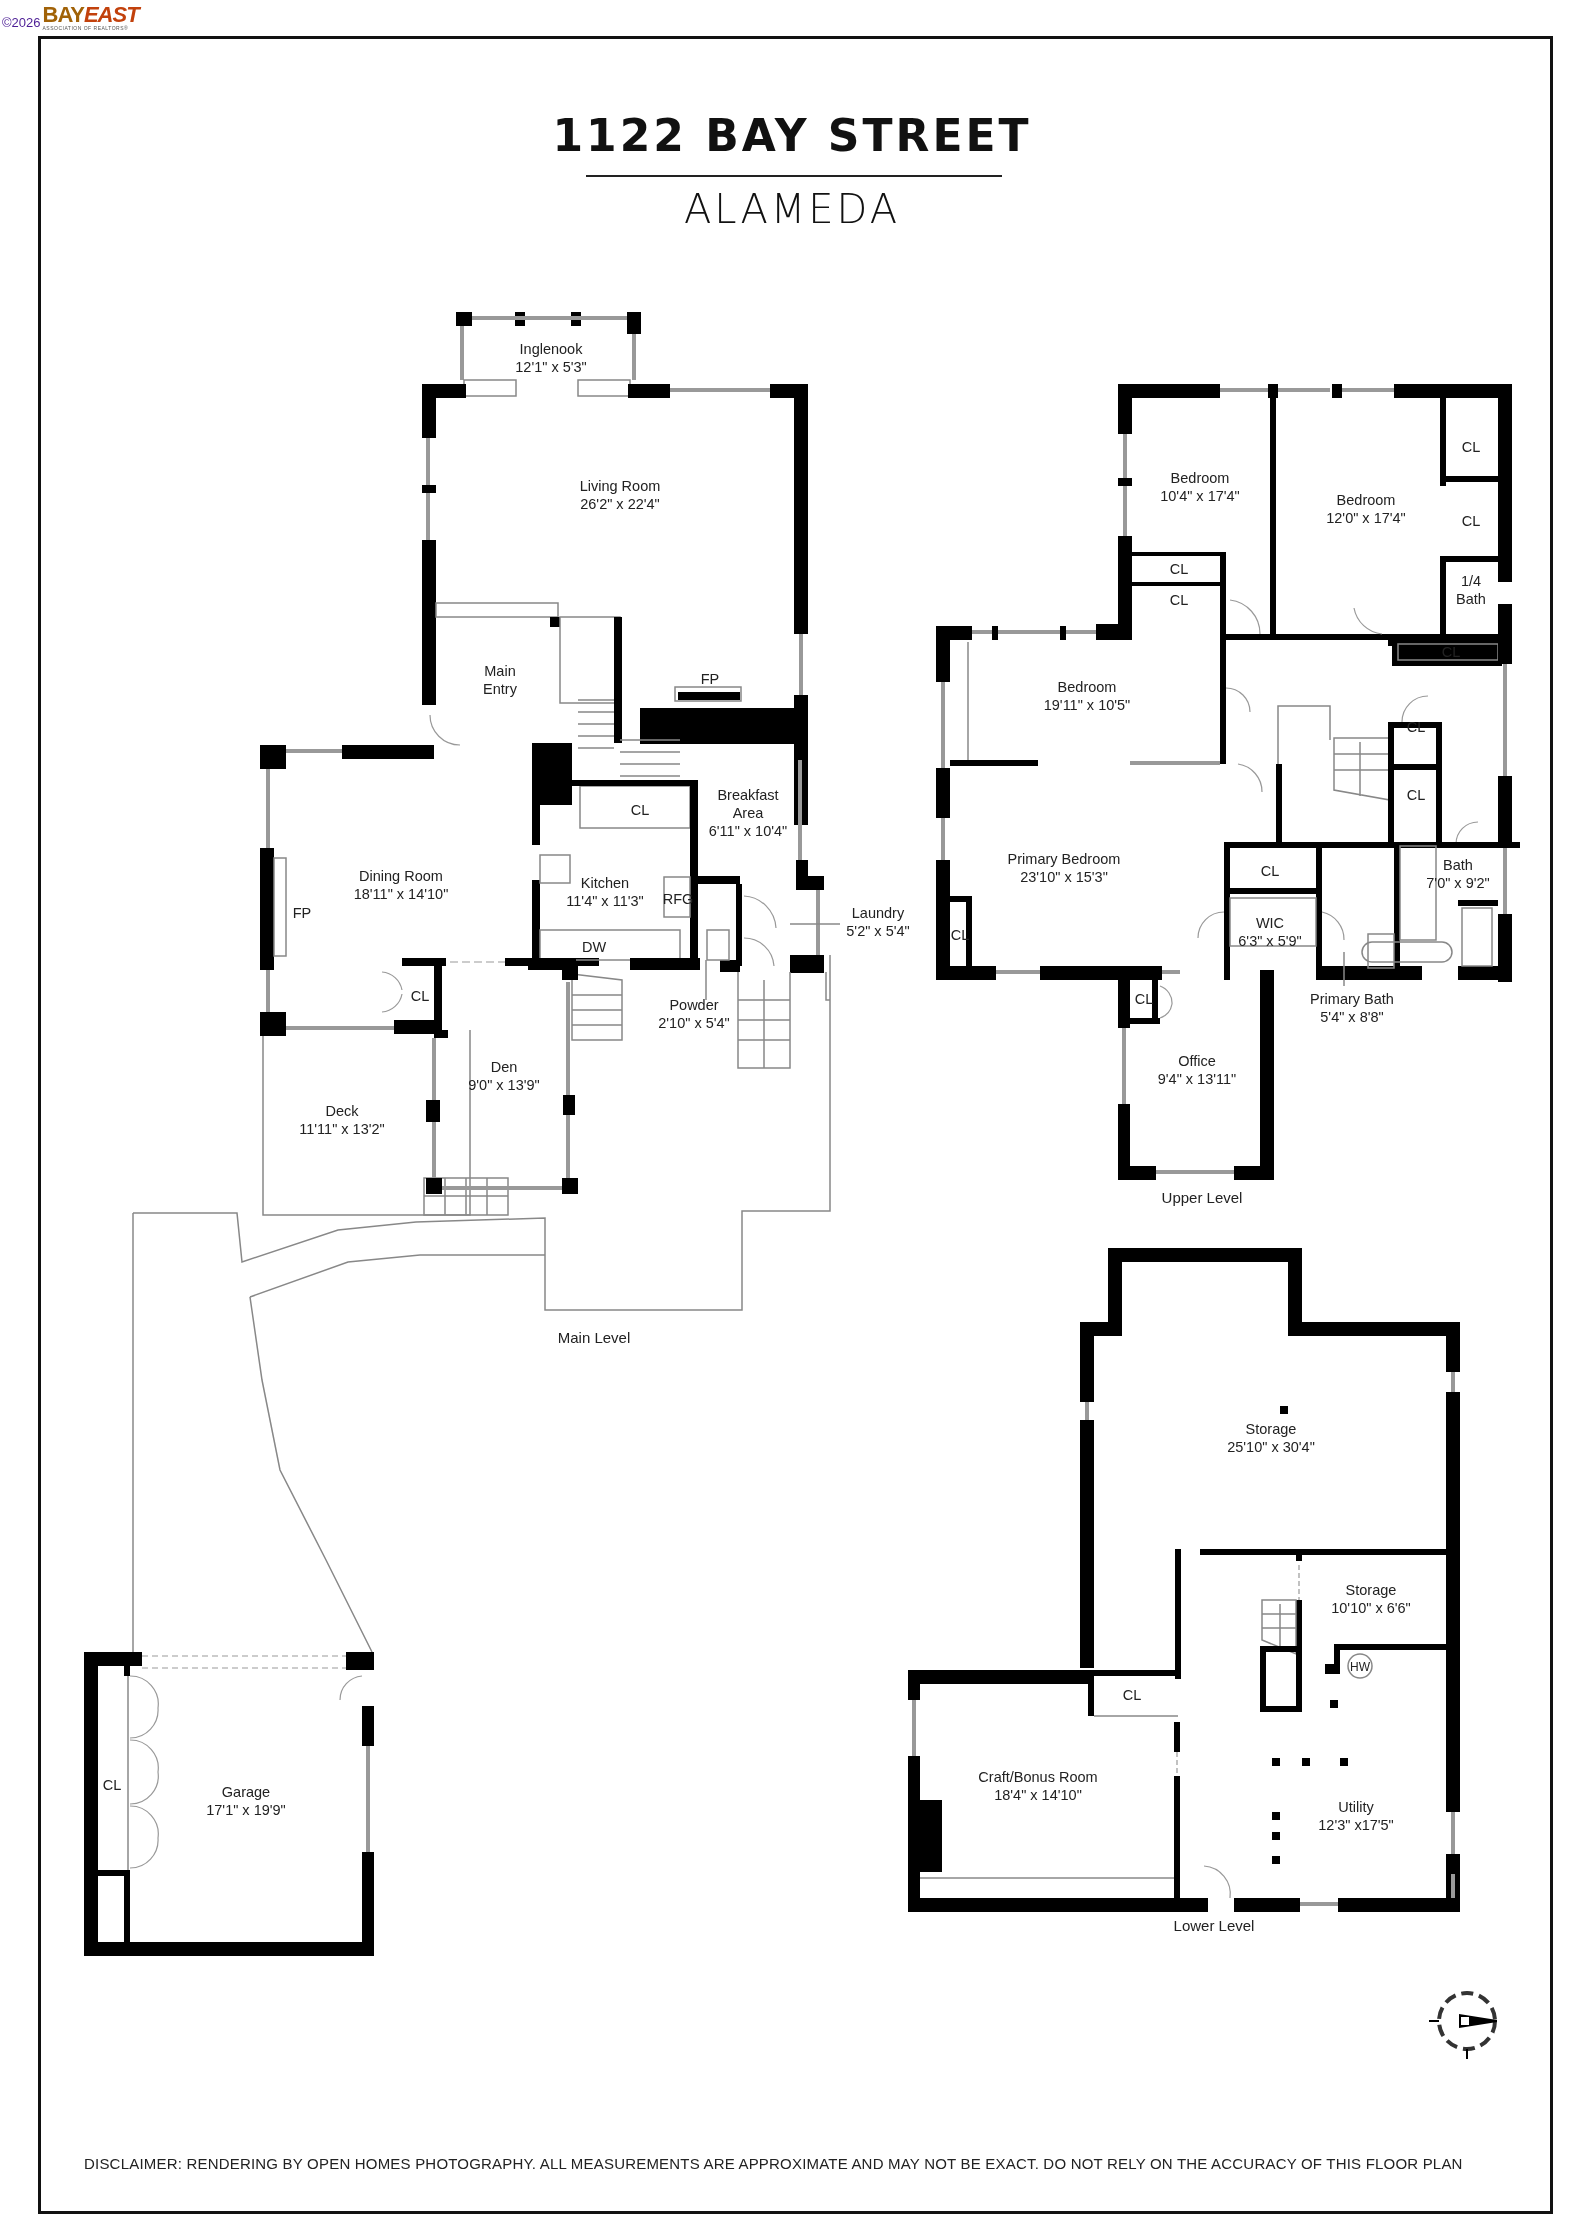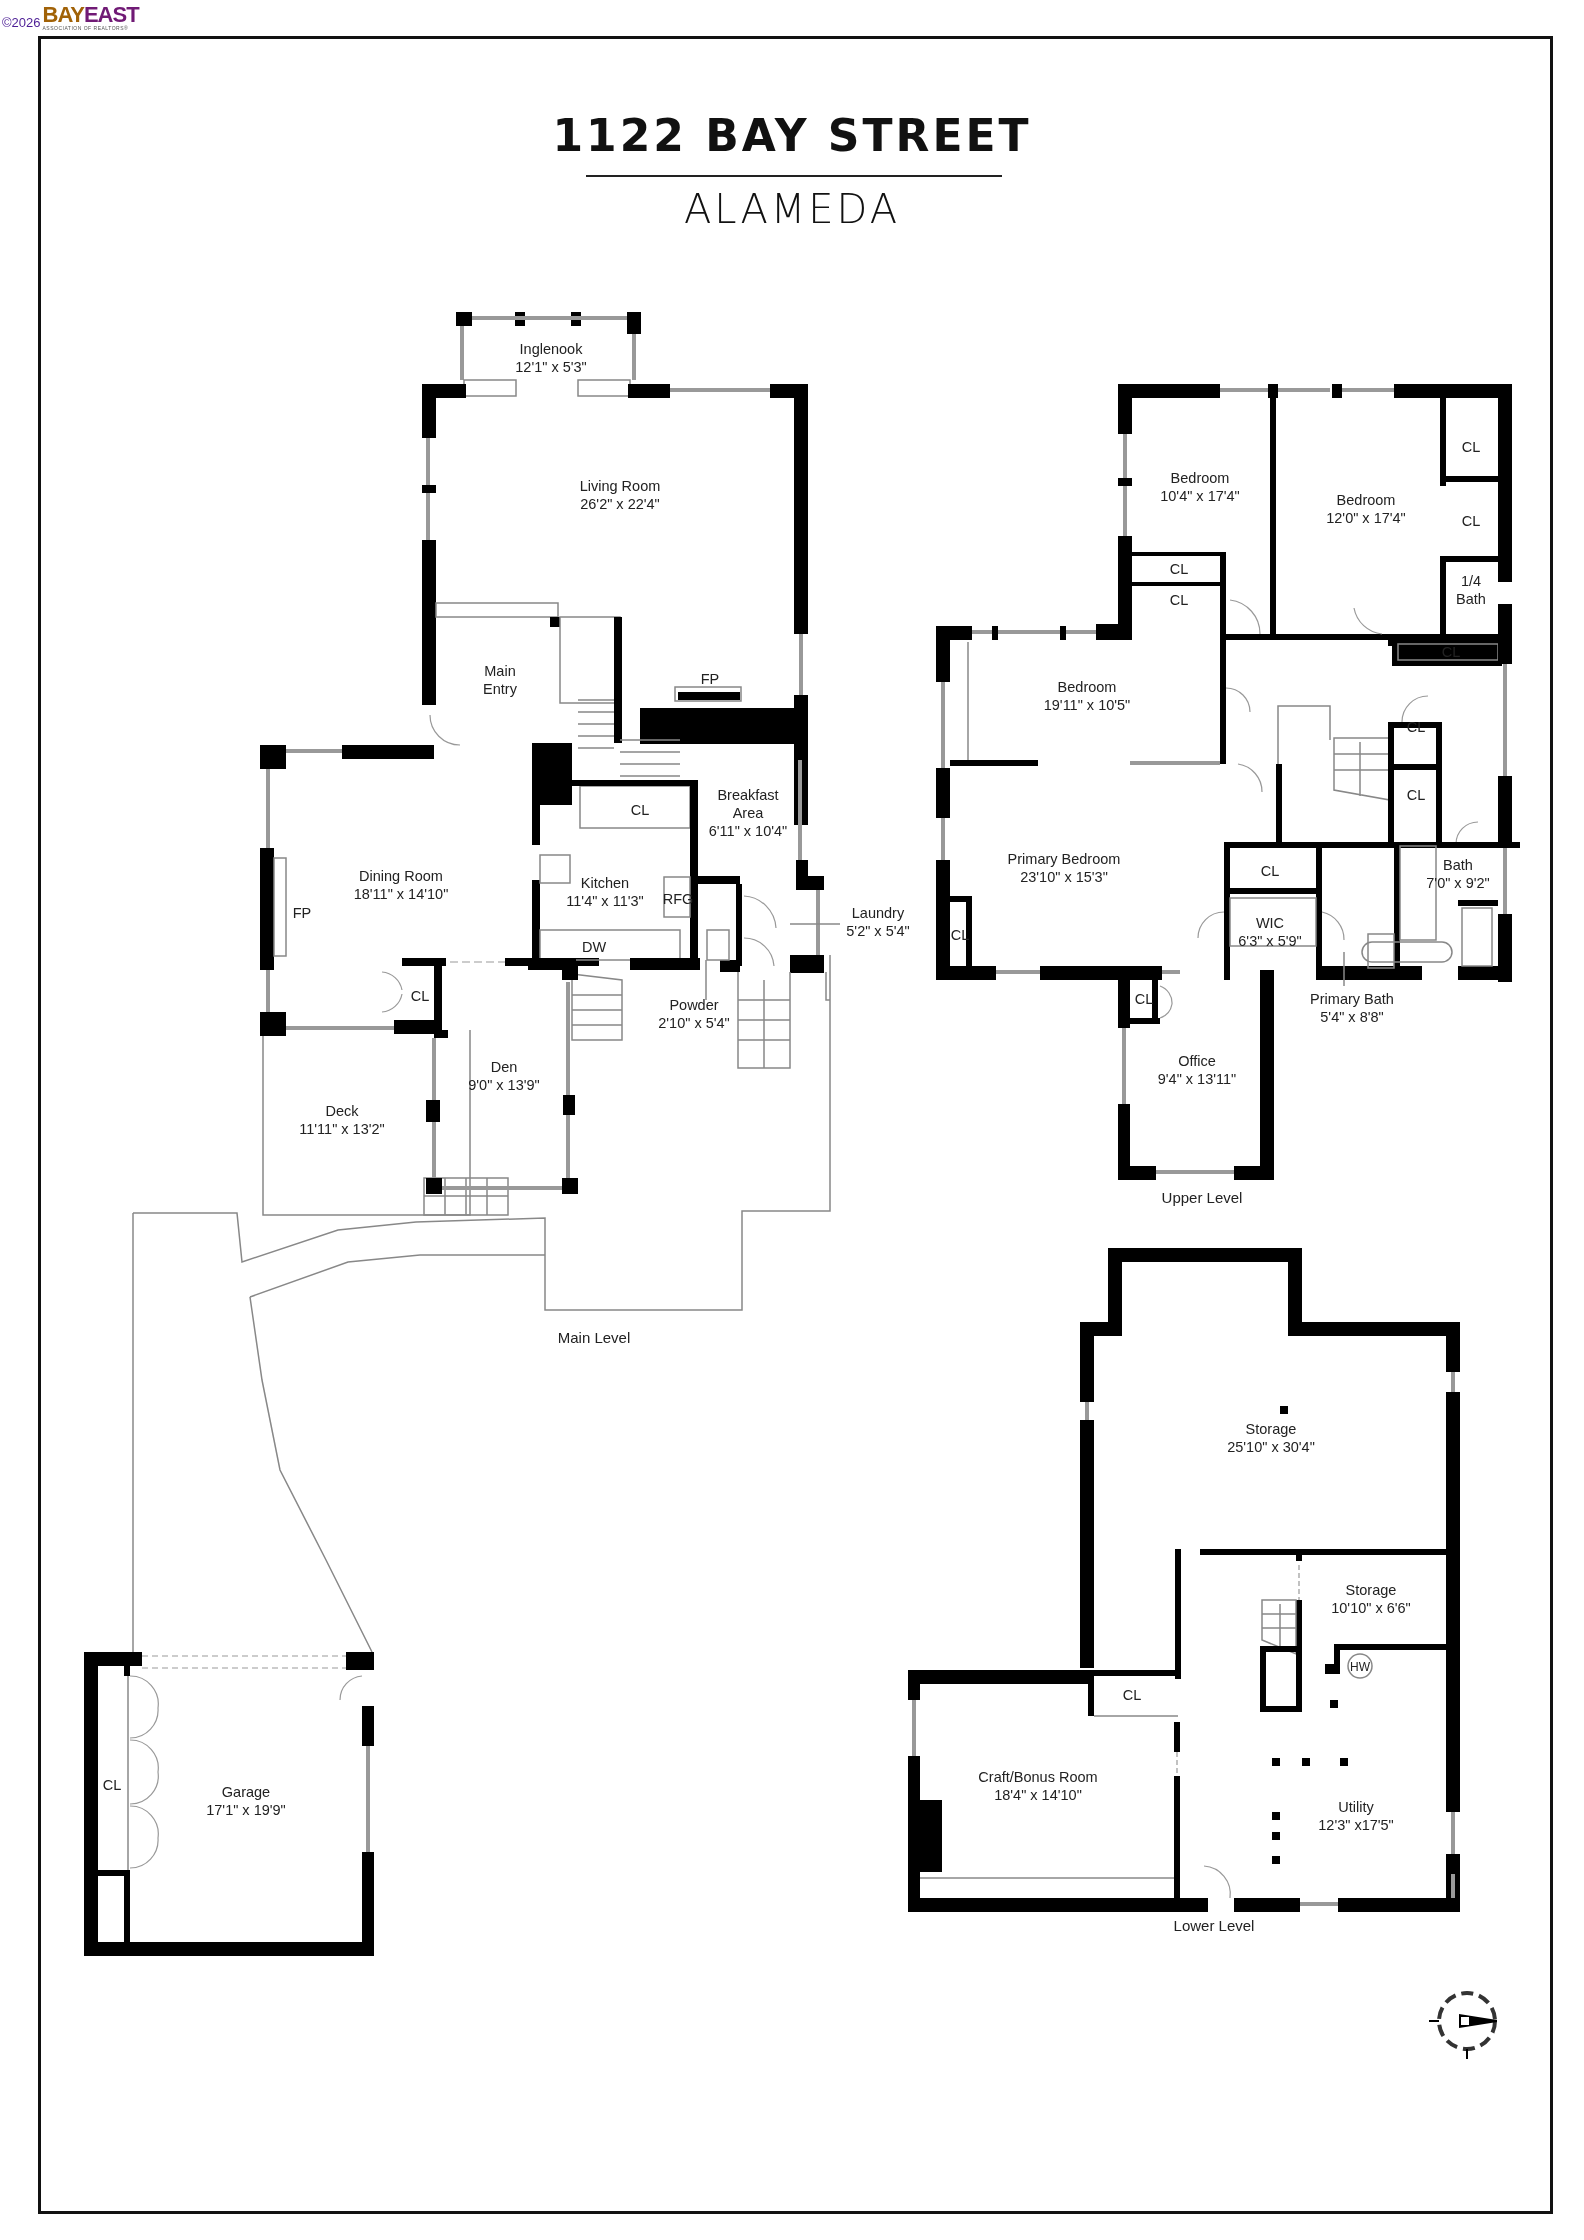"EAST" .logo .bay .b2 { color: #701a75 -> #c2410c; font-style: none -> italic }
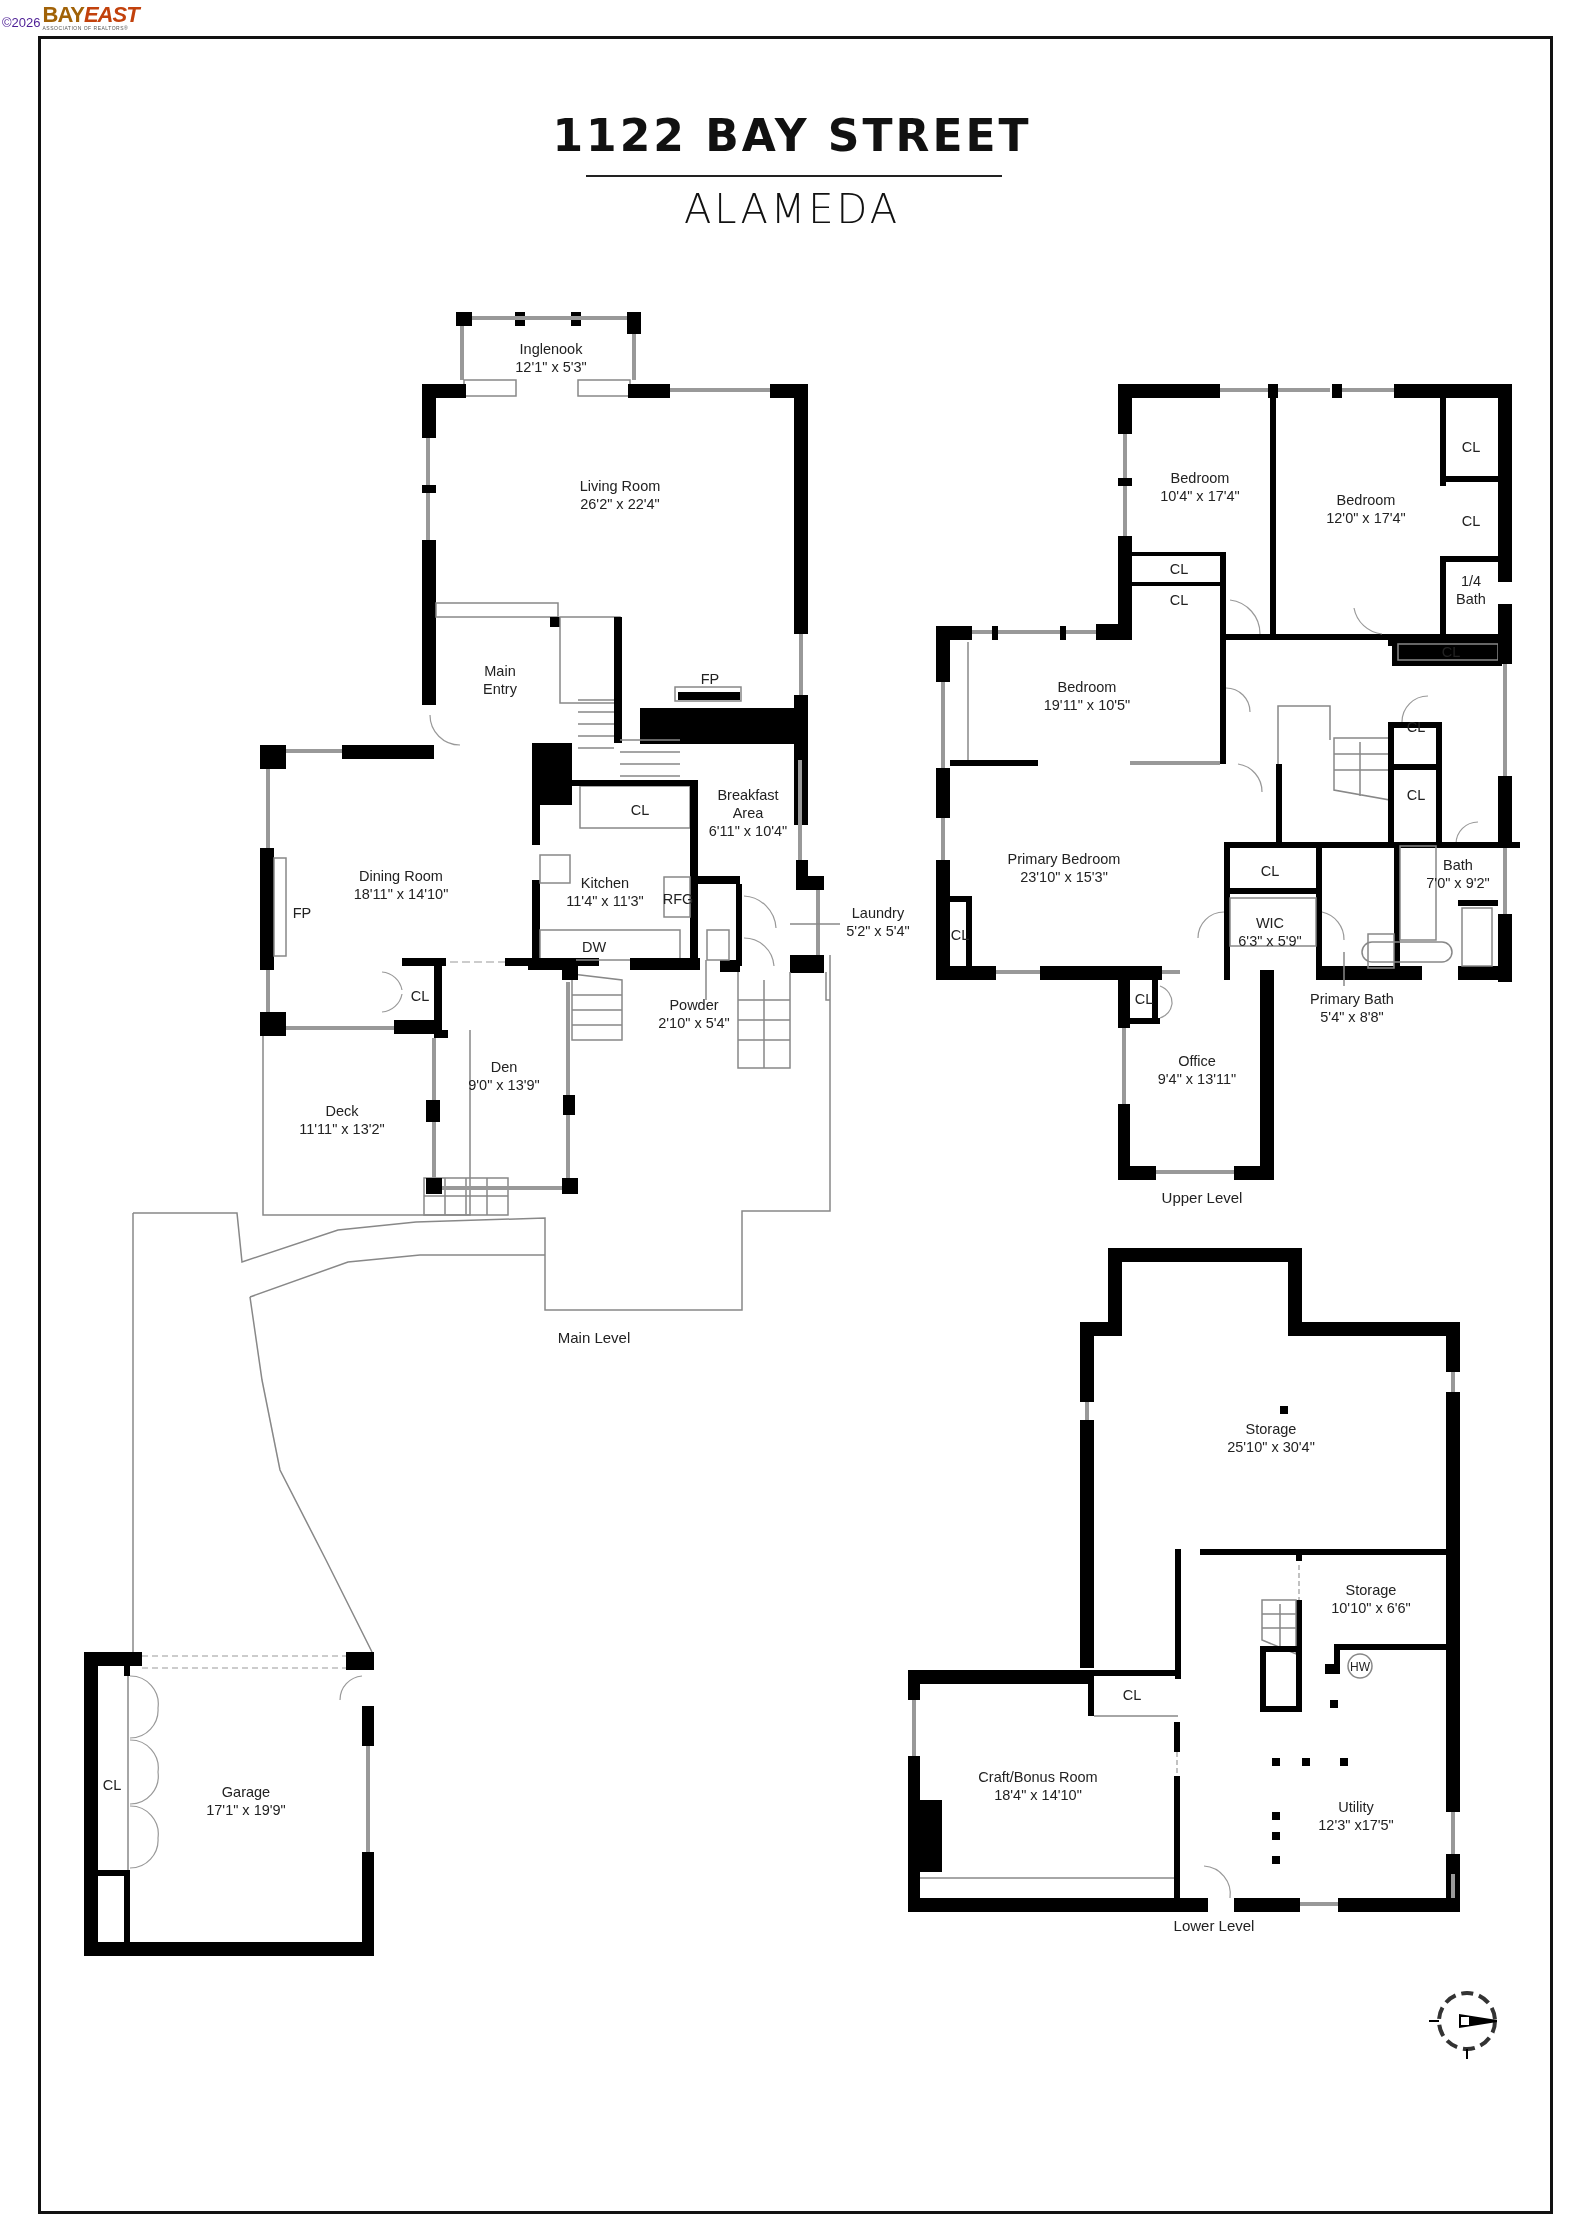"DISCLAIMER: RENDERING BY OPEN HOMES" div { html: none -> <div>DISCLAIMER: RENDERING BY OPEN HOMES PHOTOGRAPHY. ALL MEASUREMENTS ARE APPROXIMATE AND MAY NOT BE EXACT. DO NOT RELY ON THE ACCURACY OF THIS FLOOR PLAN</div> }
